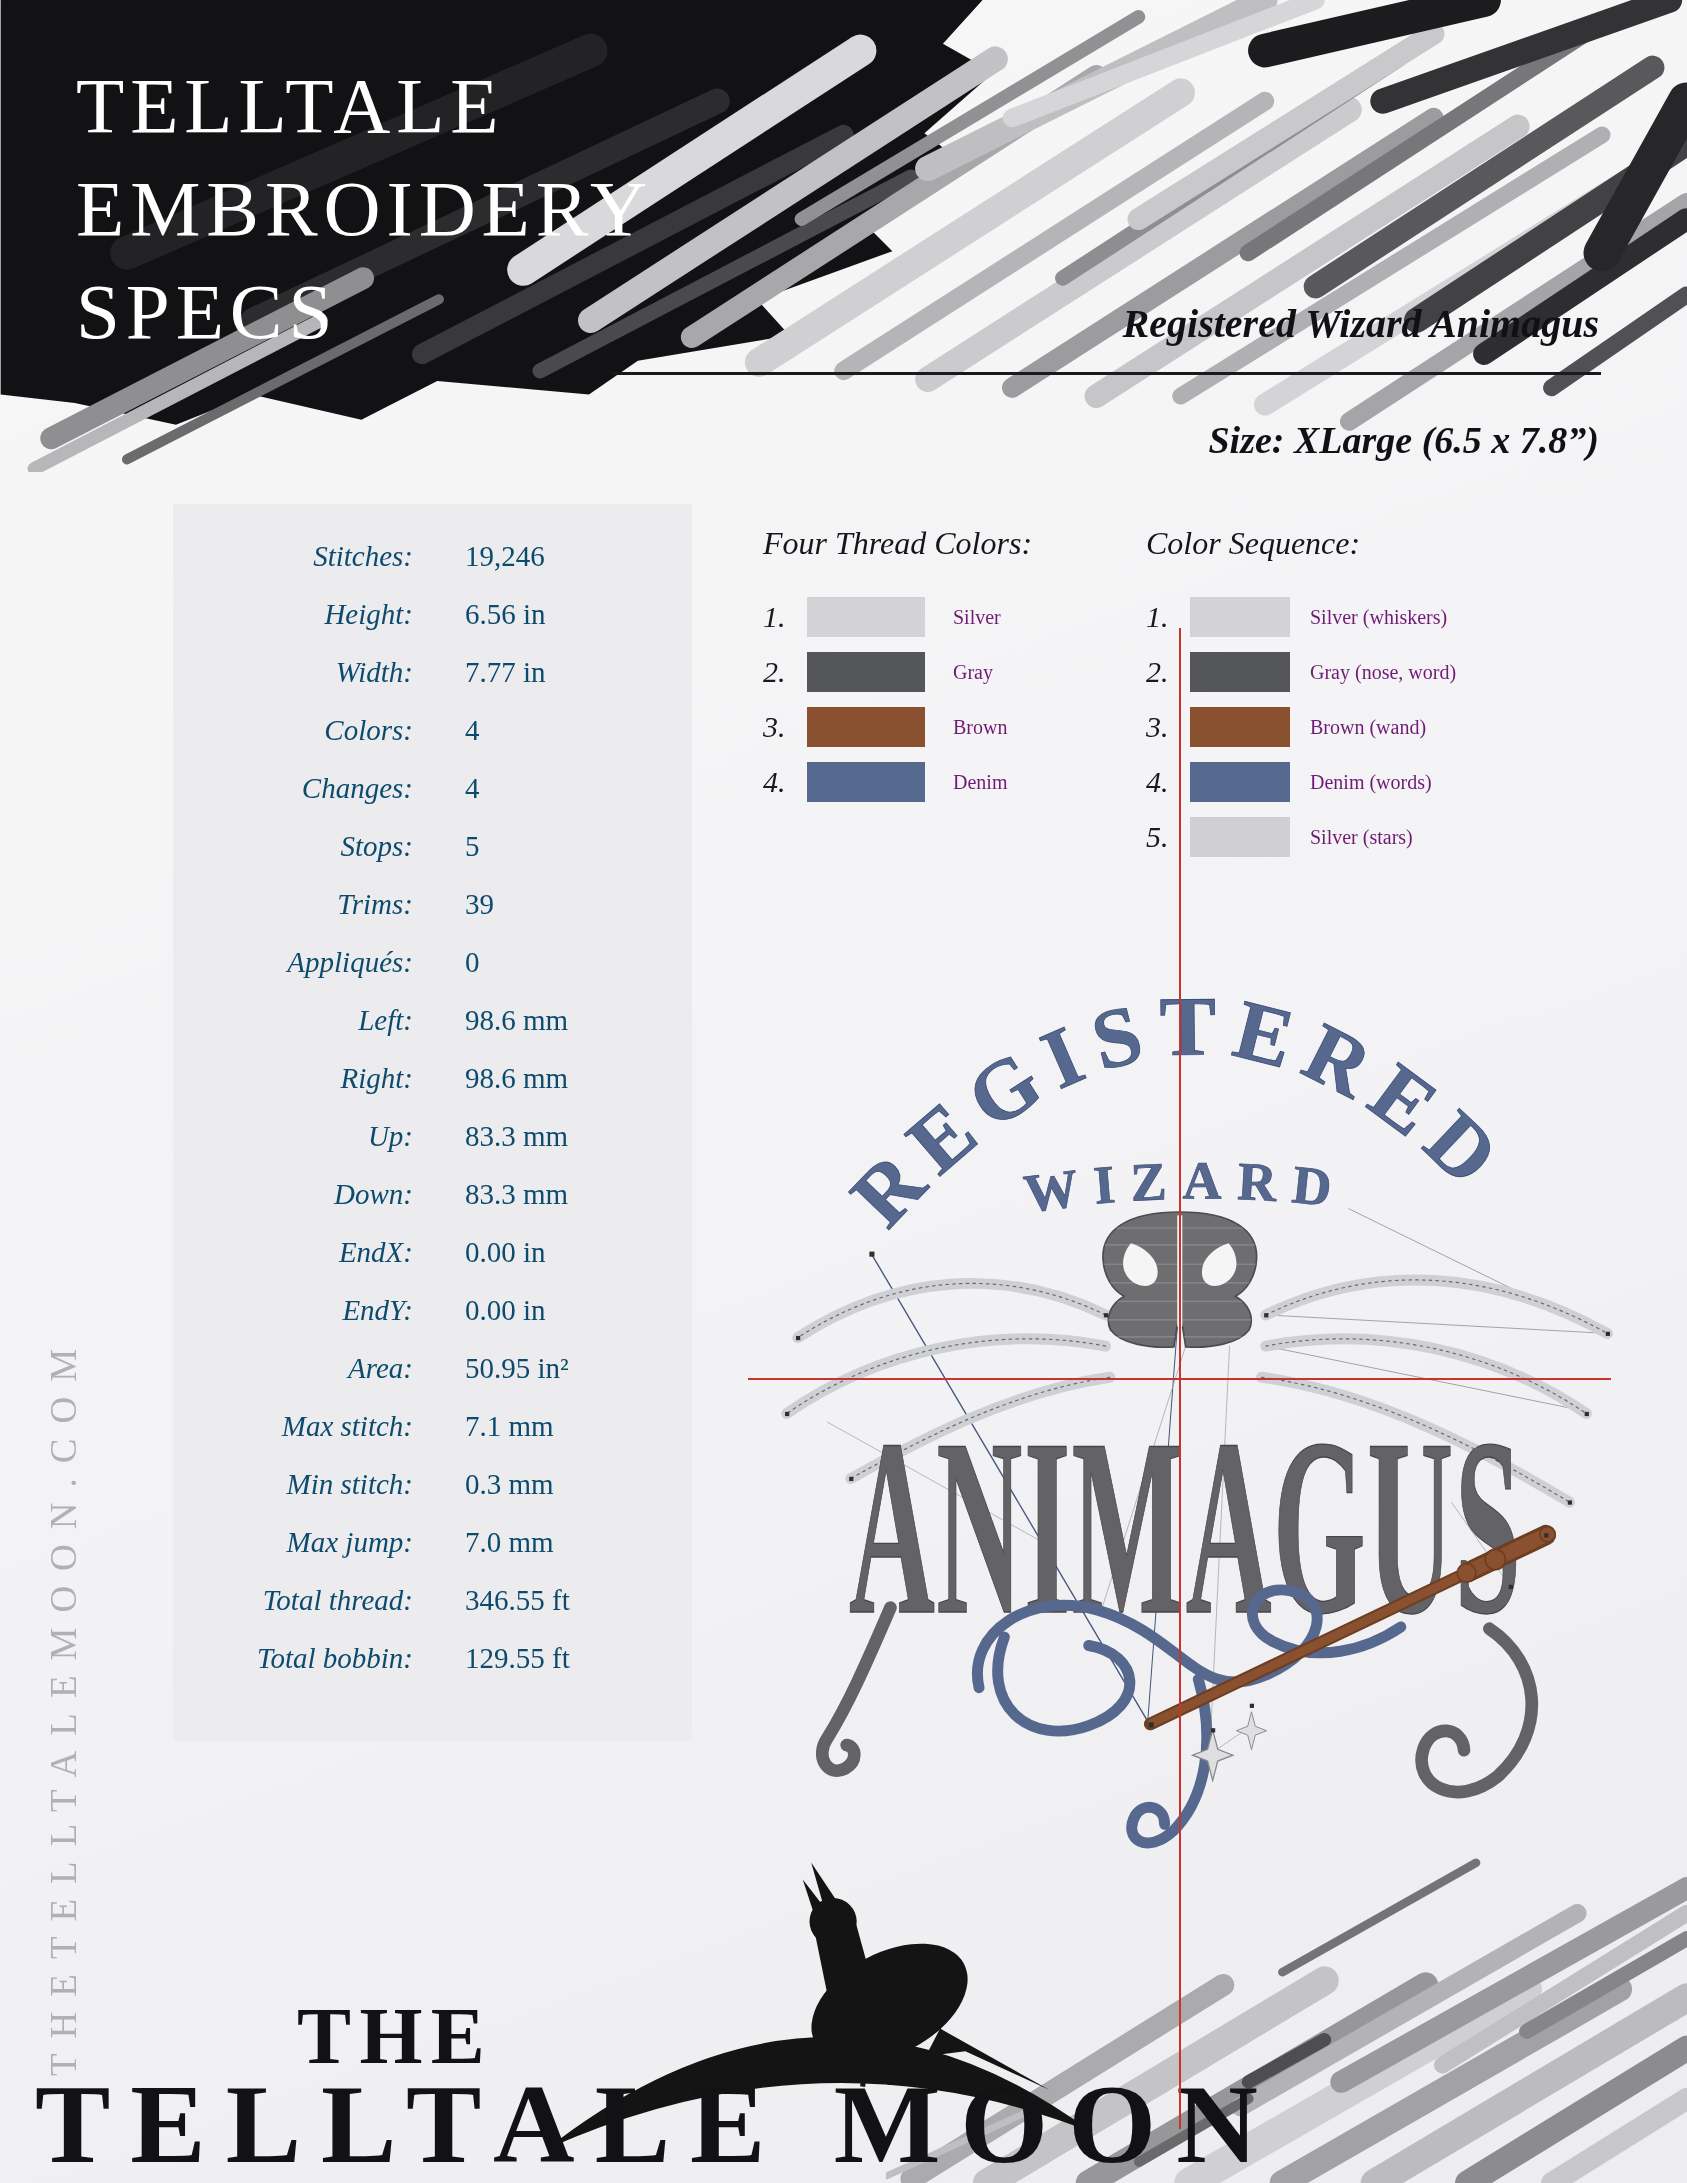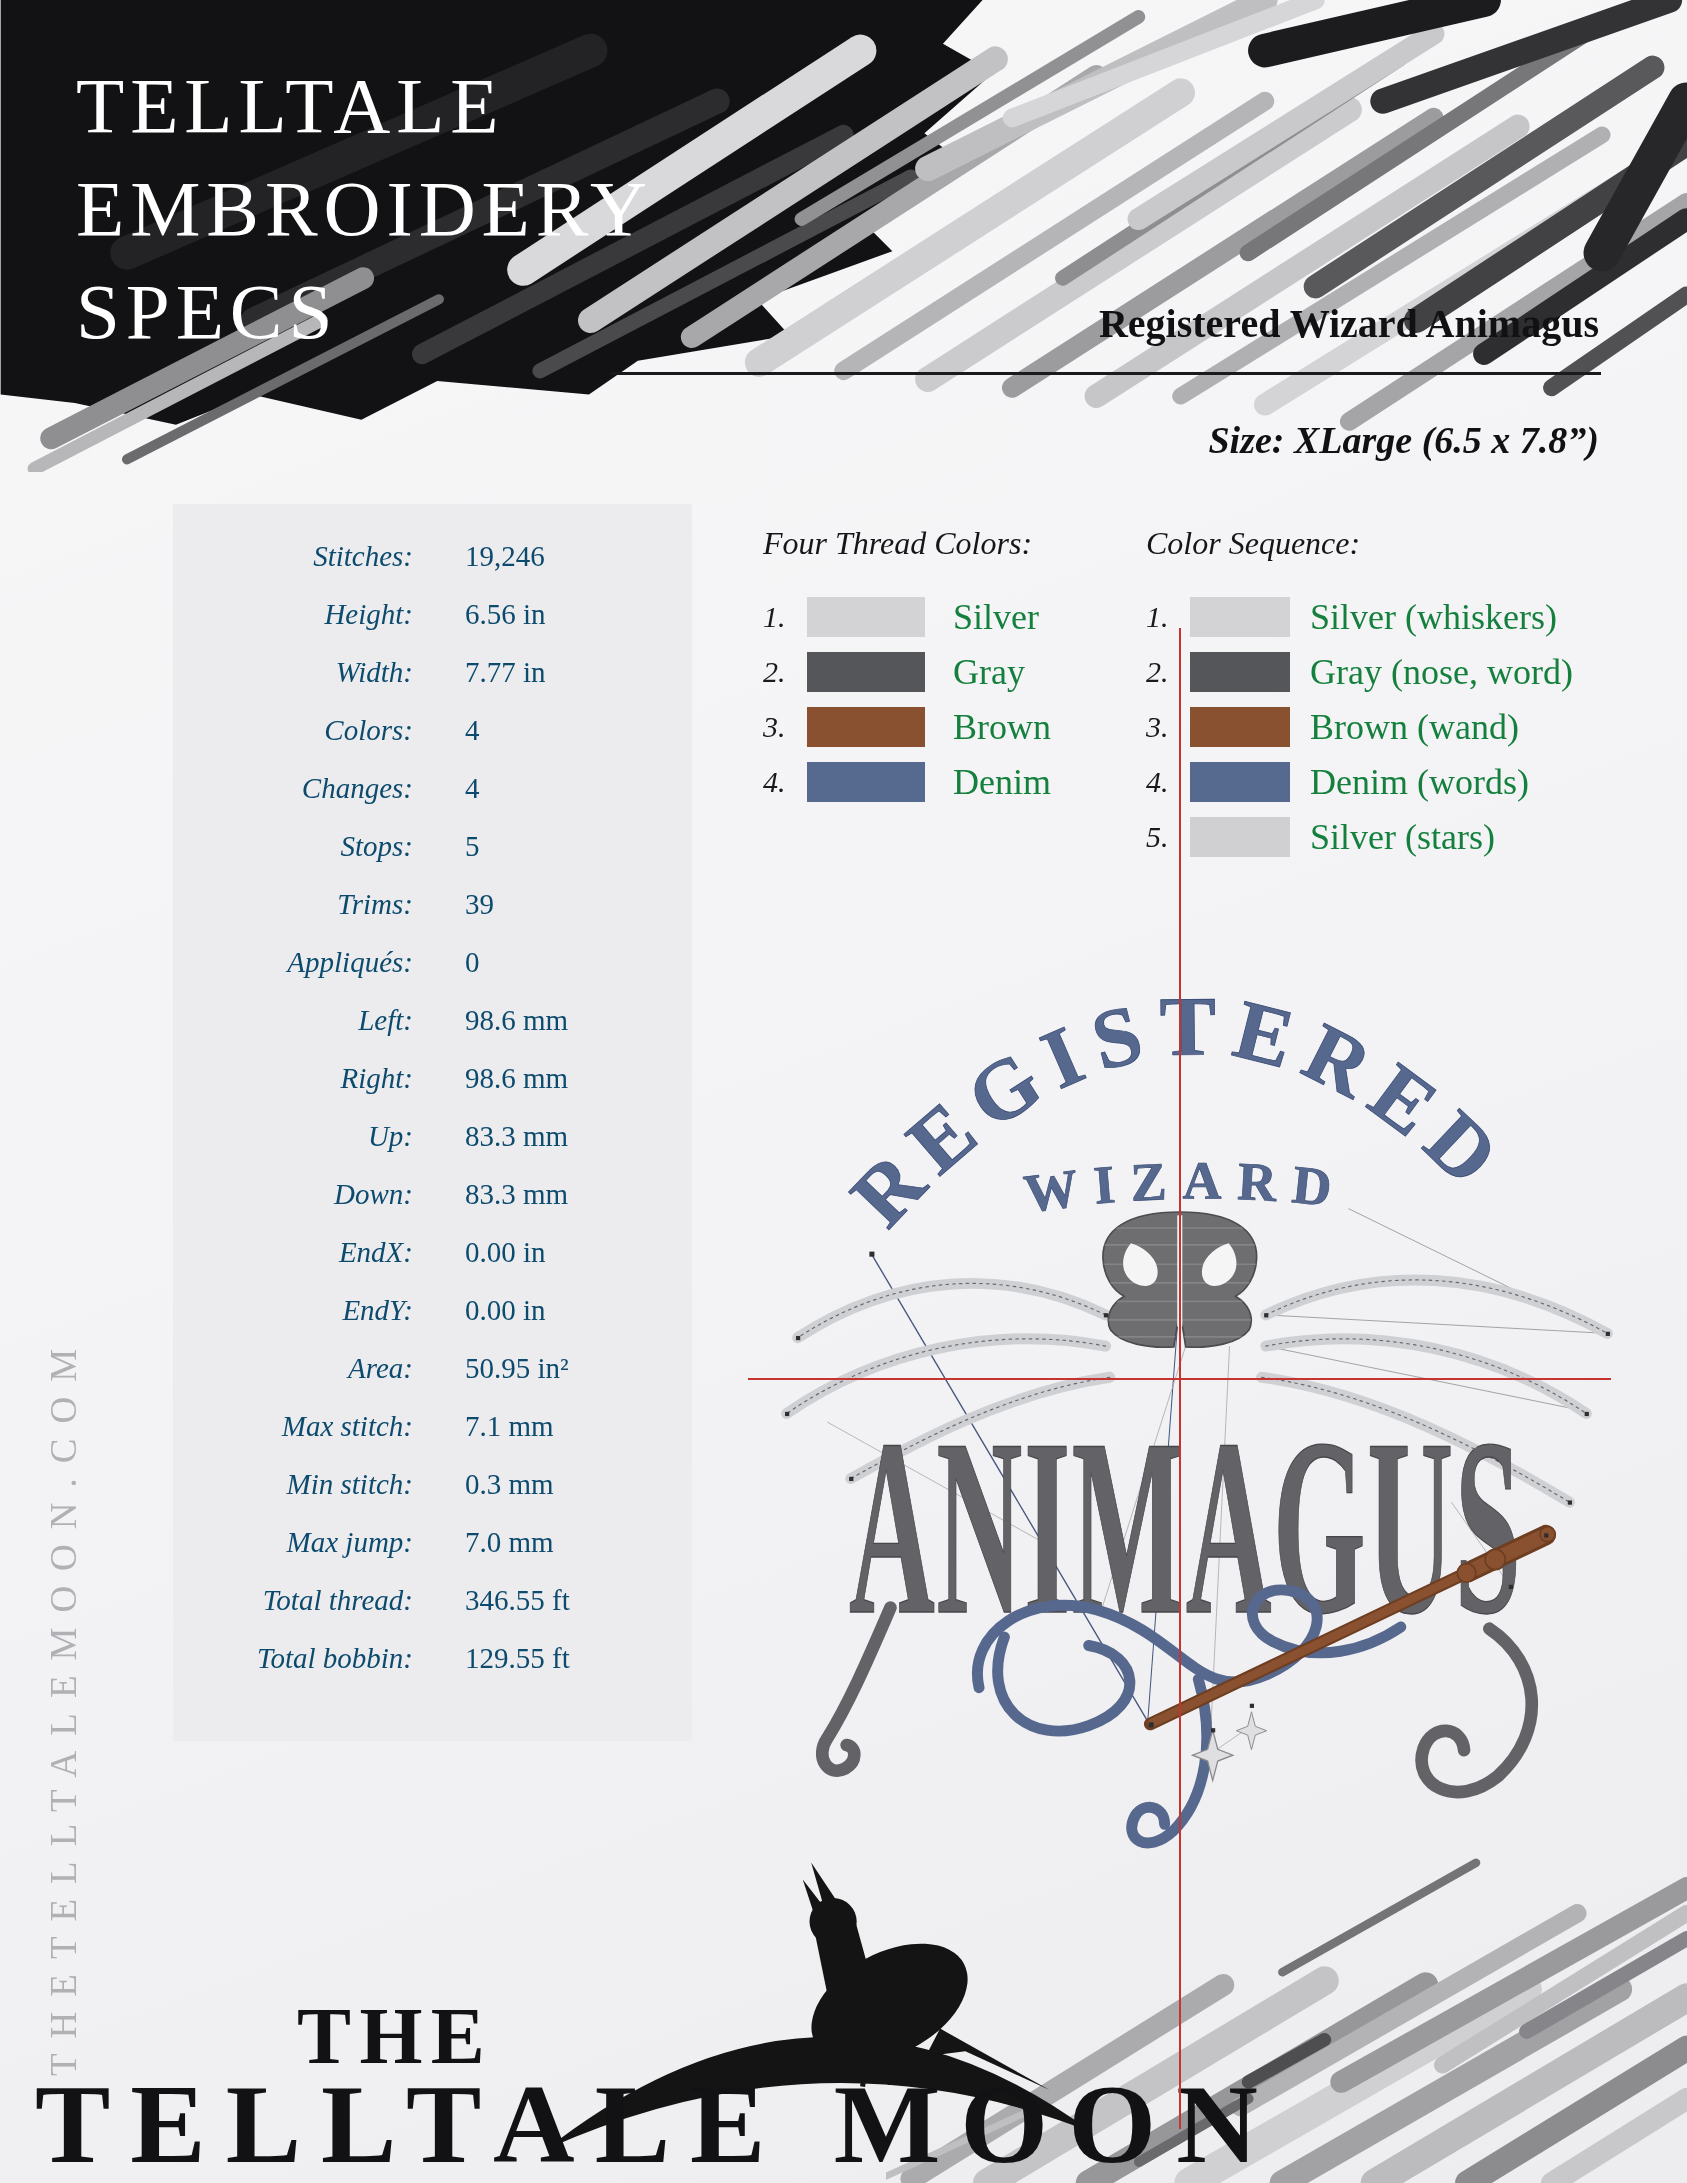"Registered Wizard Animagus" #product-title { font-style: none -> italic }
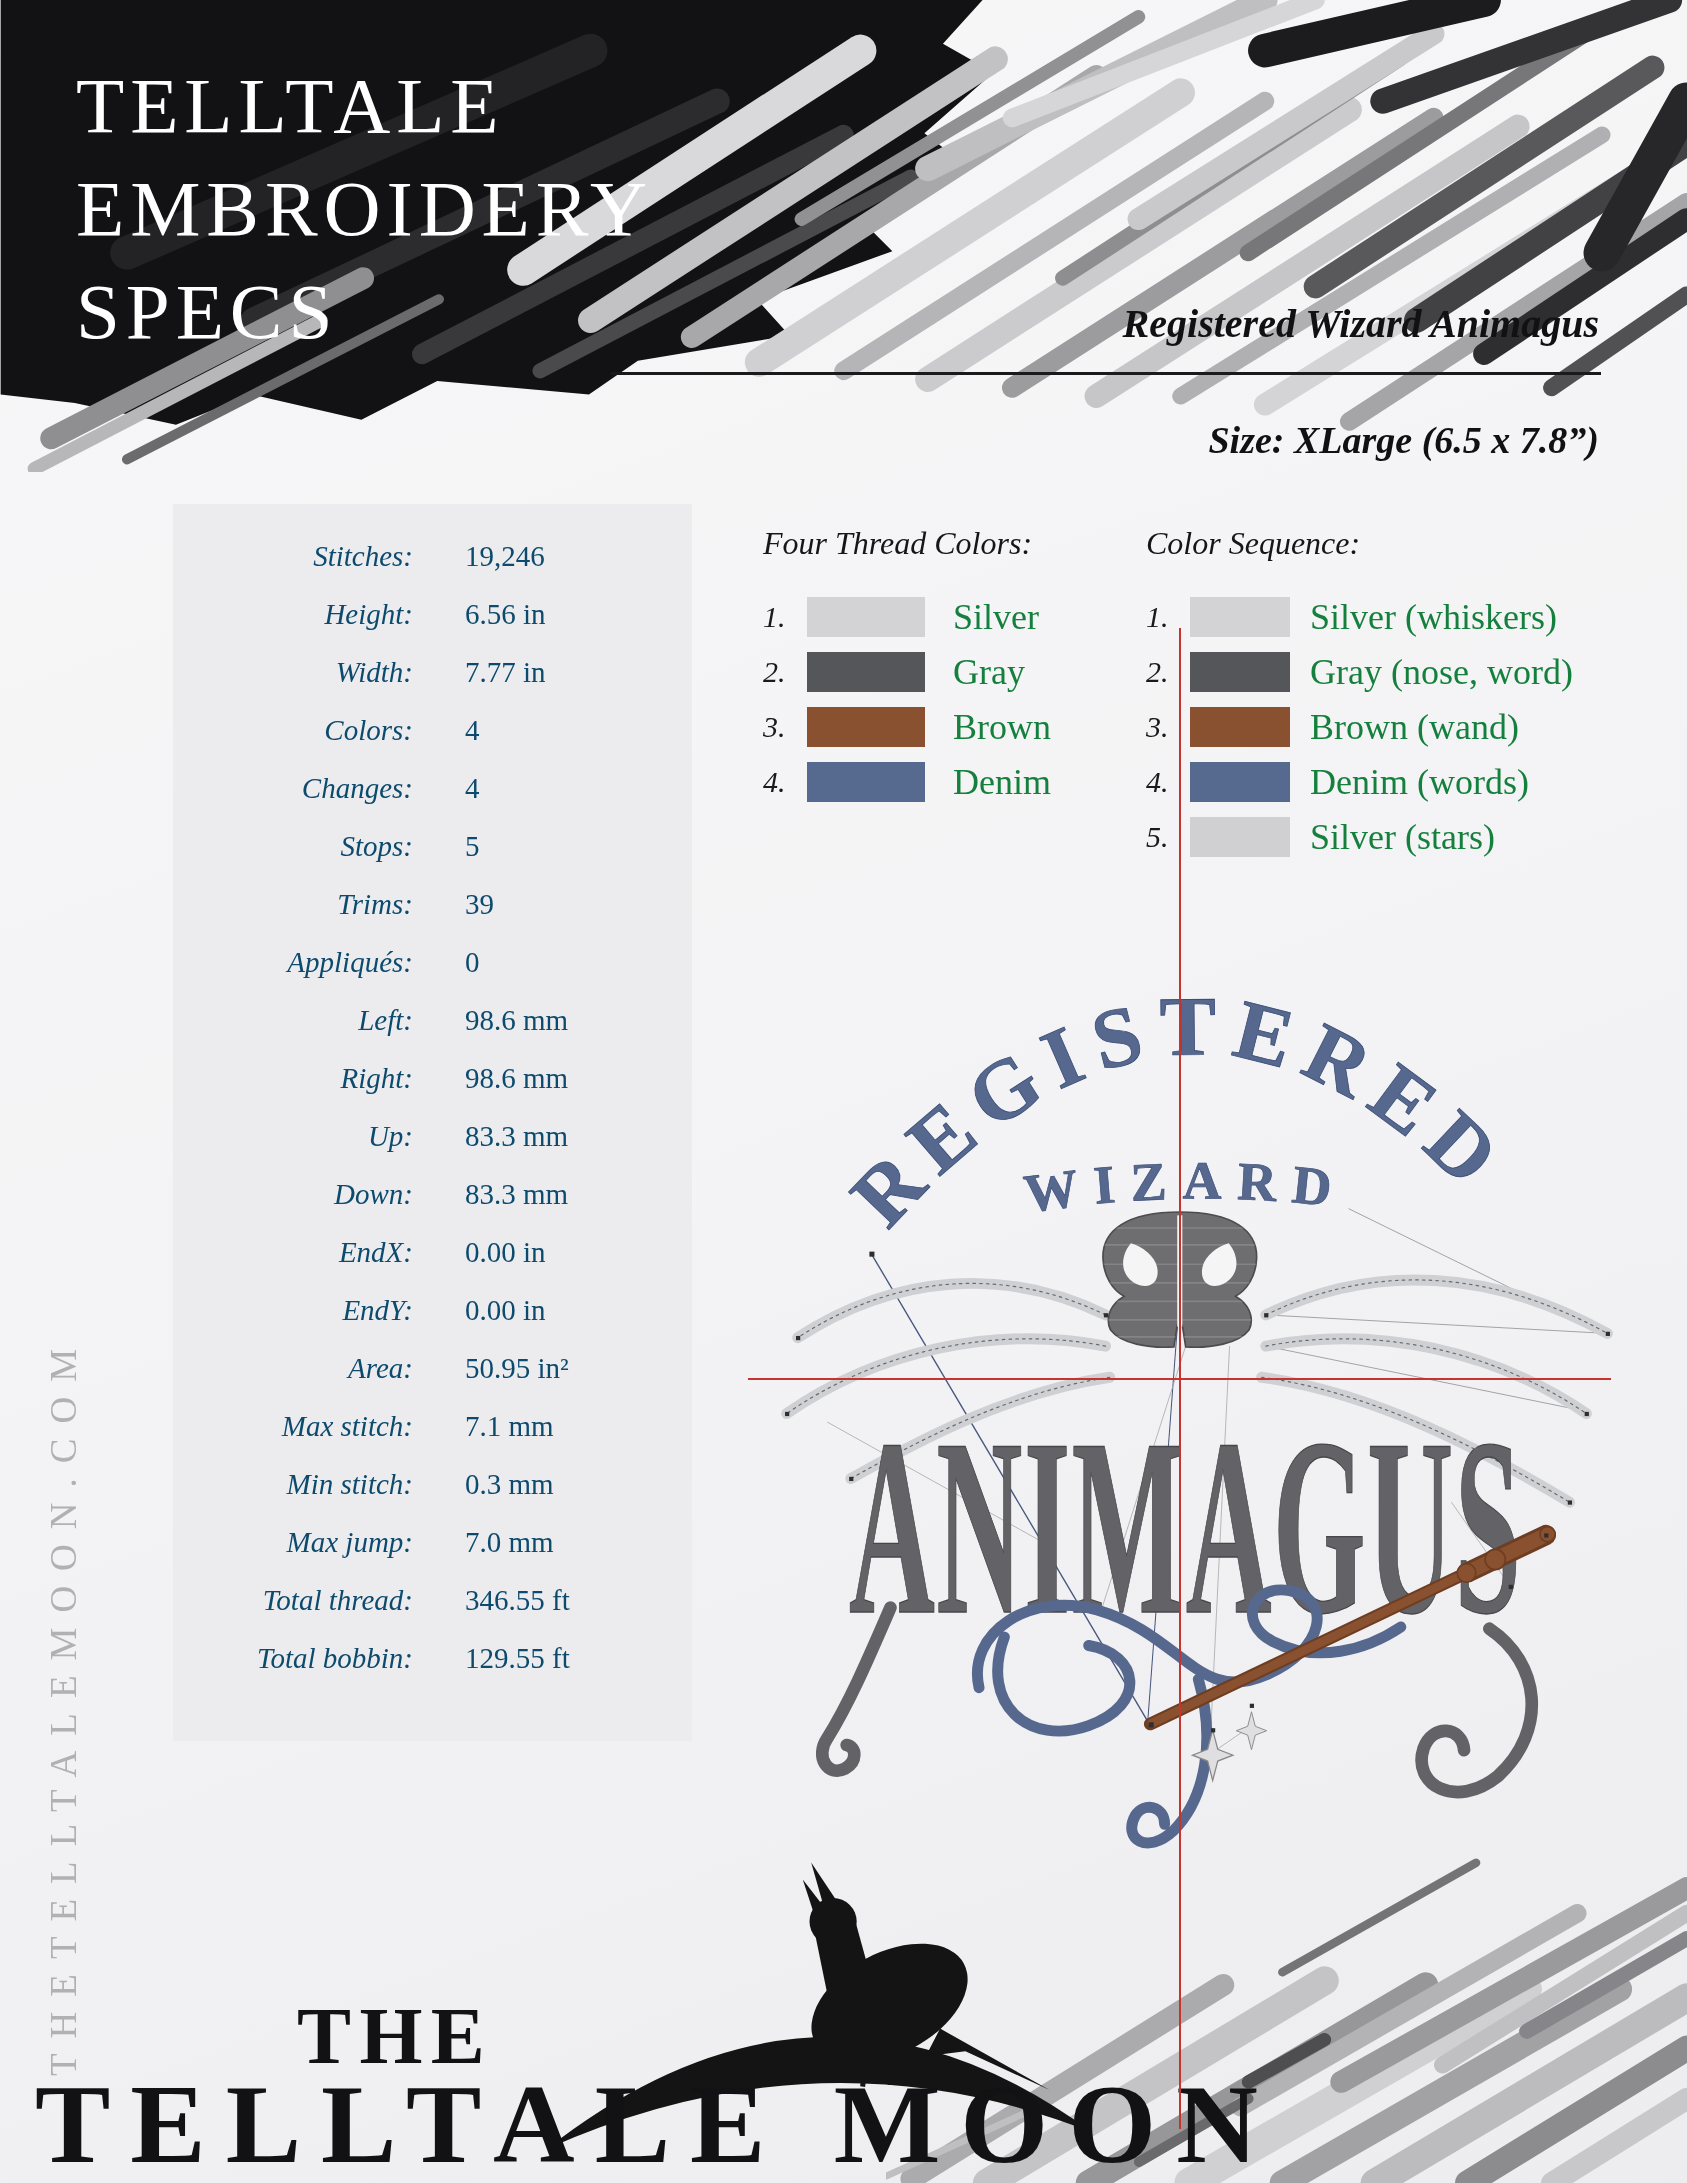"Silver" .tc-label { color: #15803d -> #701a75; font-size: 36px -> 20px }
